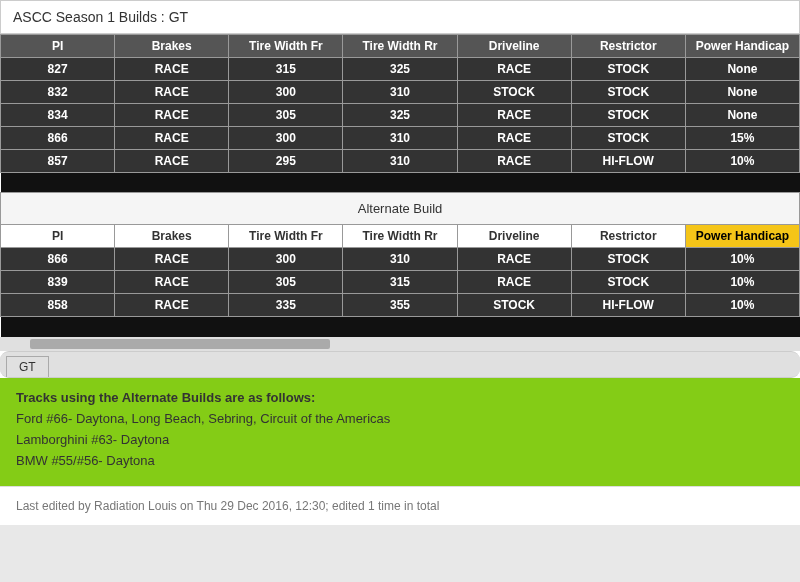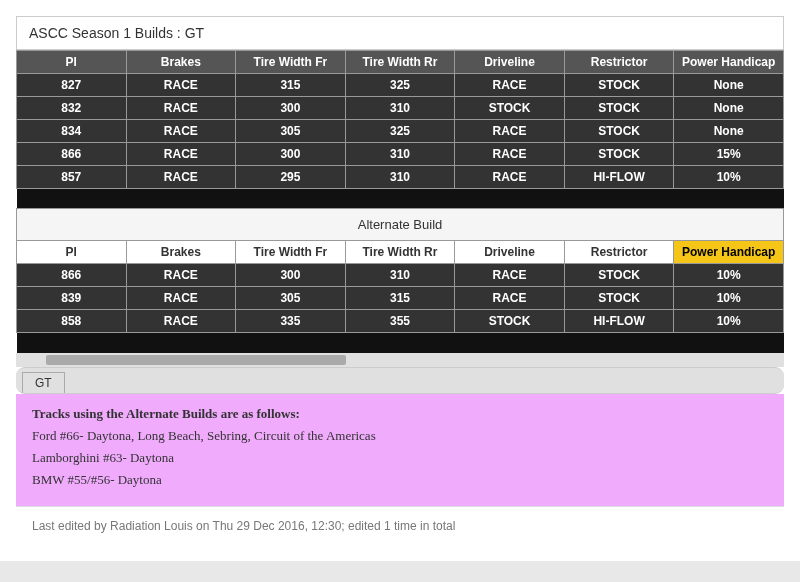"ASCC Season 1 Builds :" .page-wrapper { padding: 16px -> 0 }
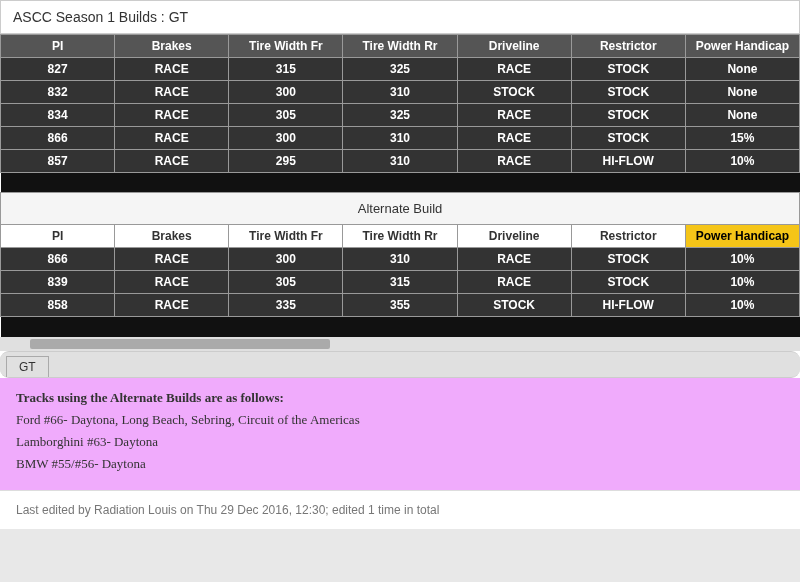"Tracks using the Alternate Builds" .content-area { background: #f0abfc -> #84cc16; font-family: Liberation Serif, serif -> none }
